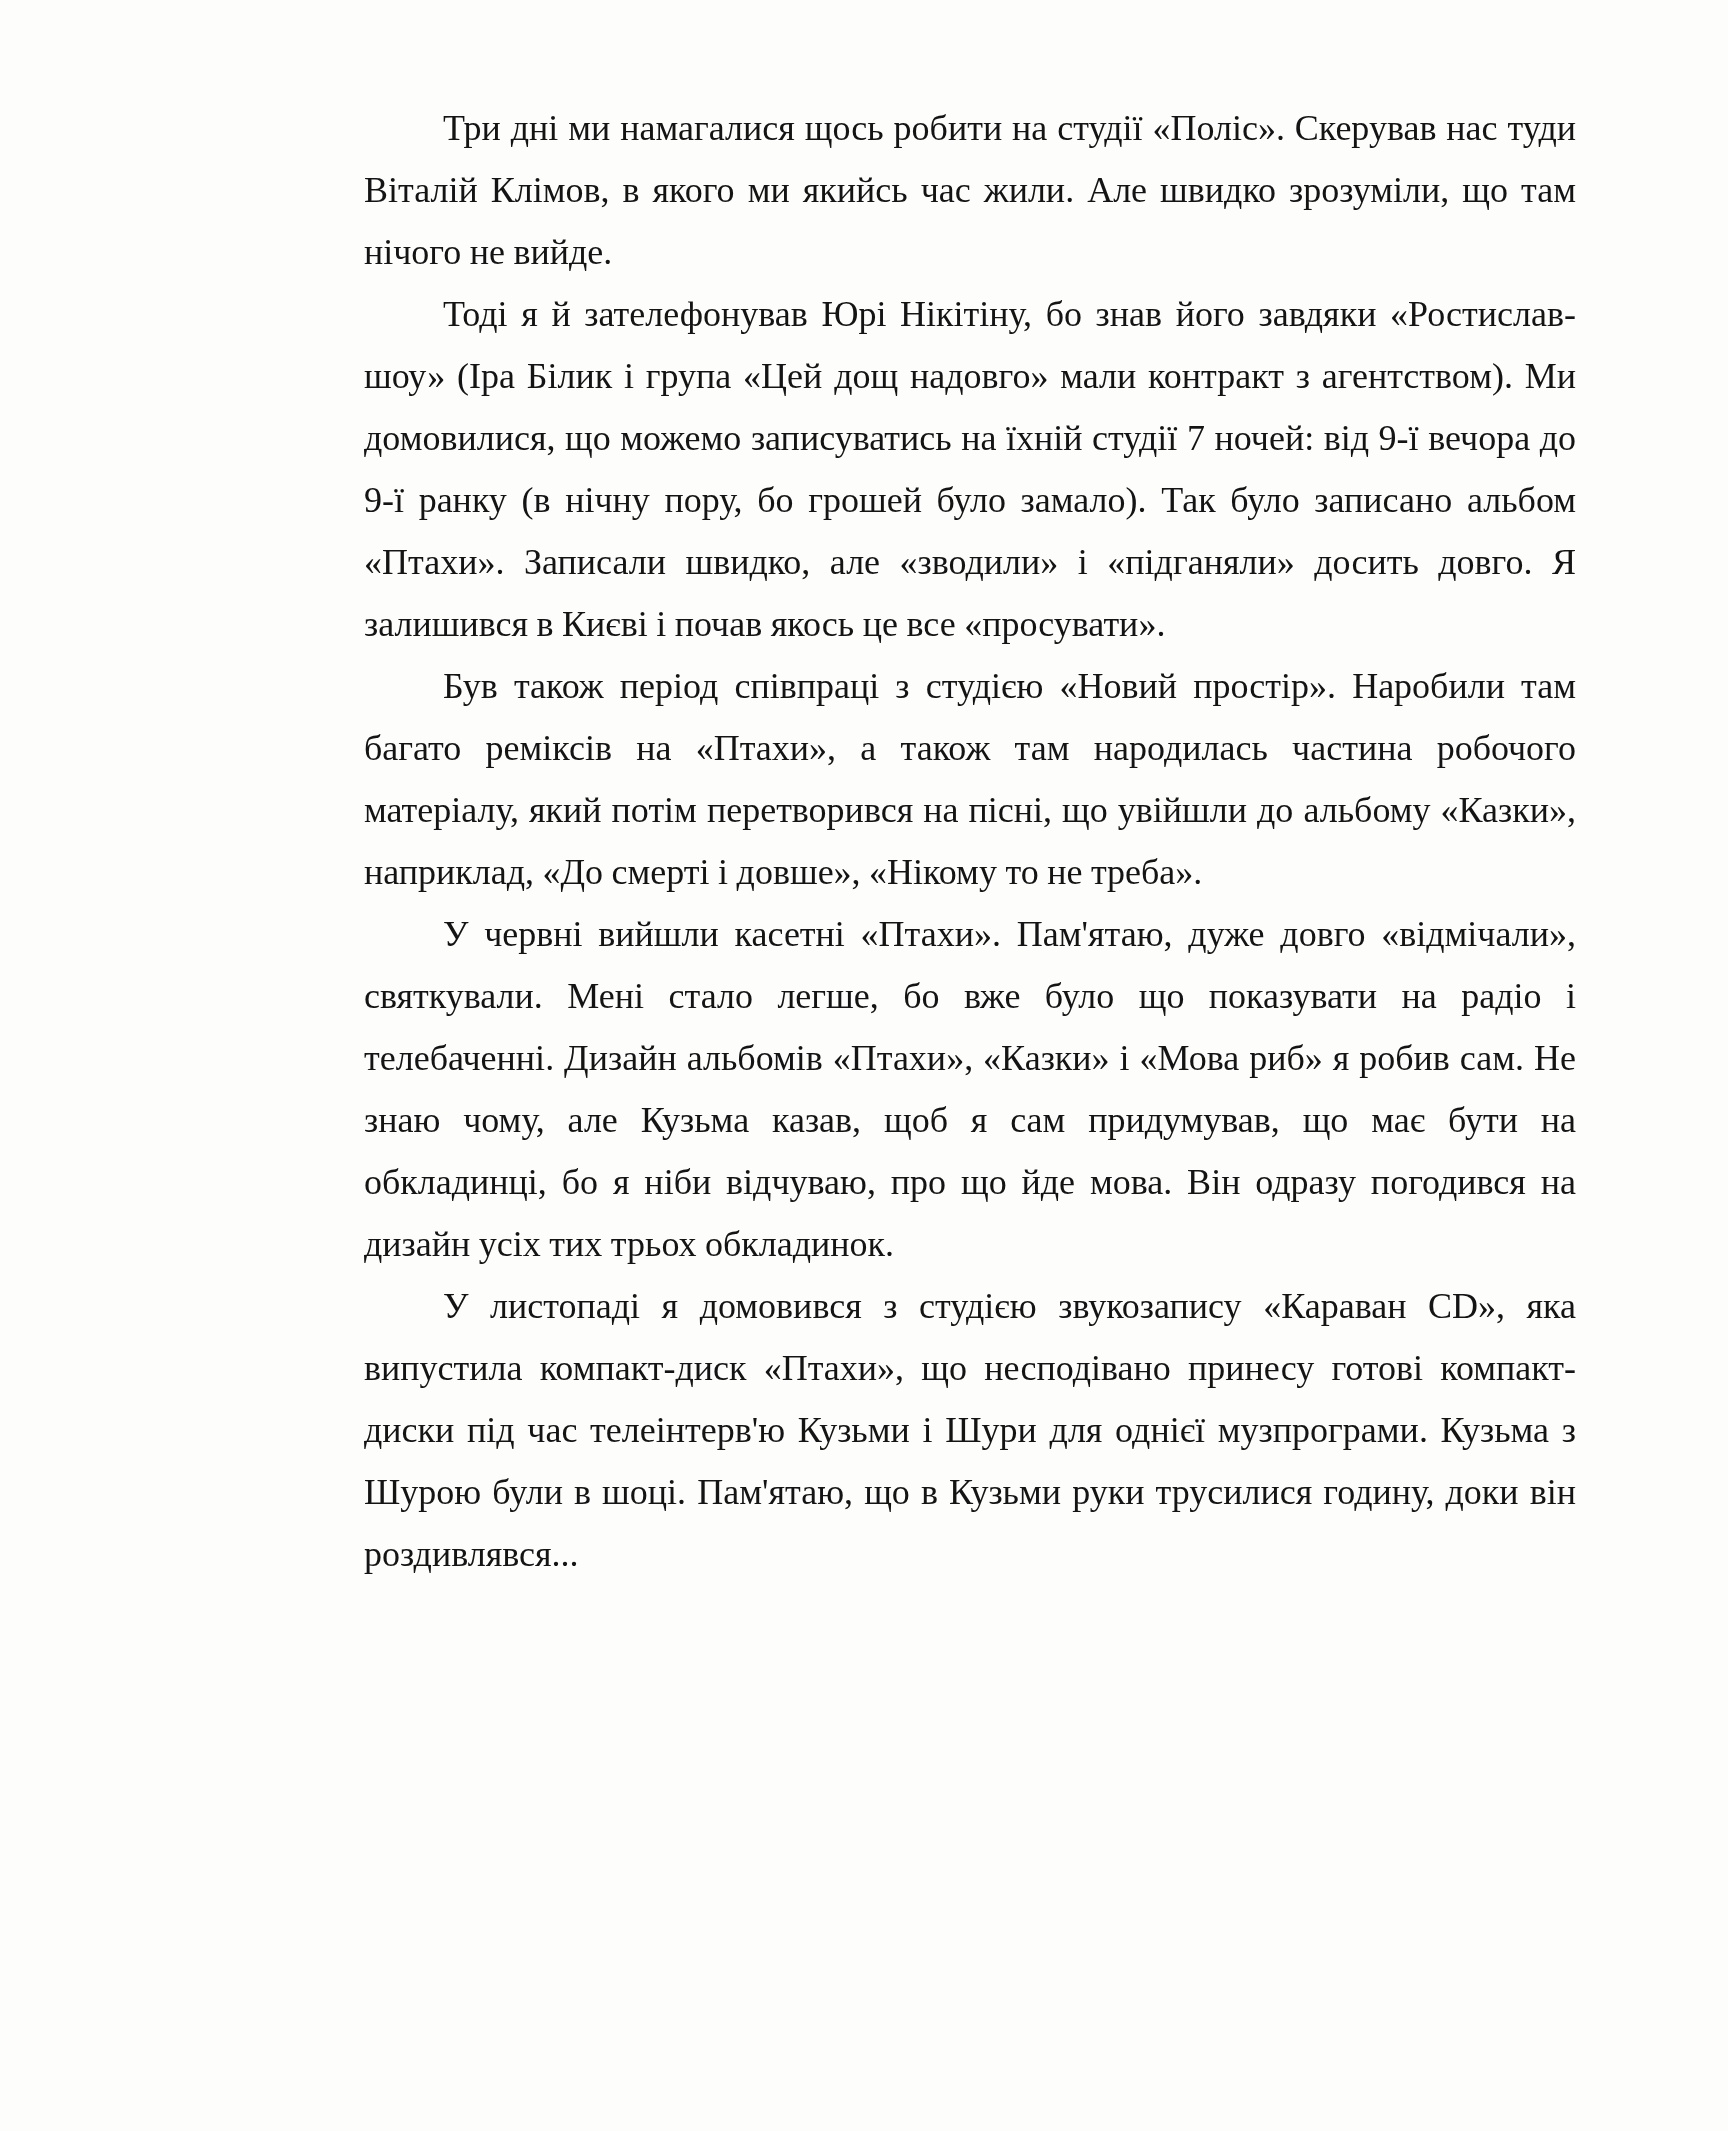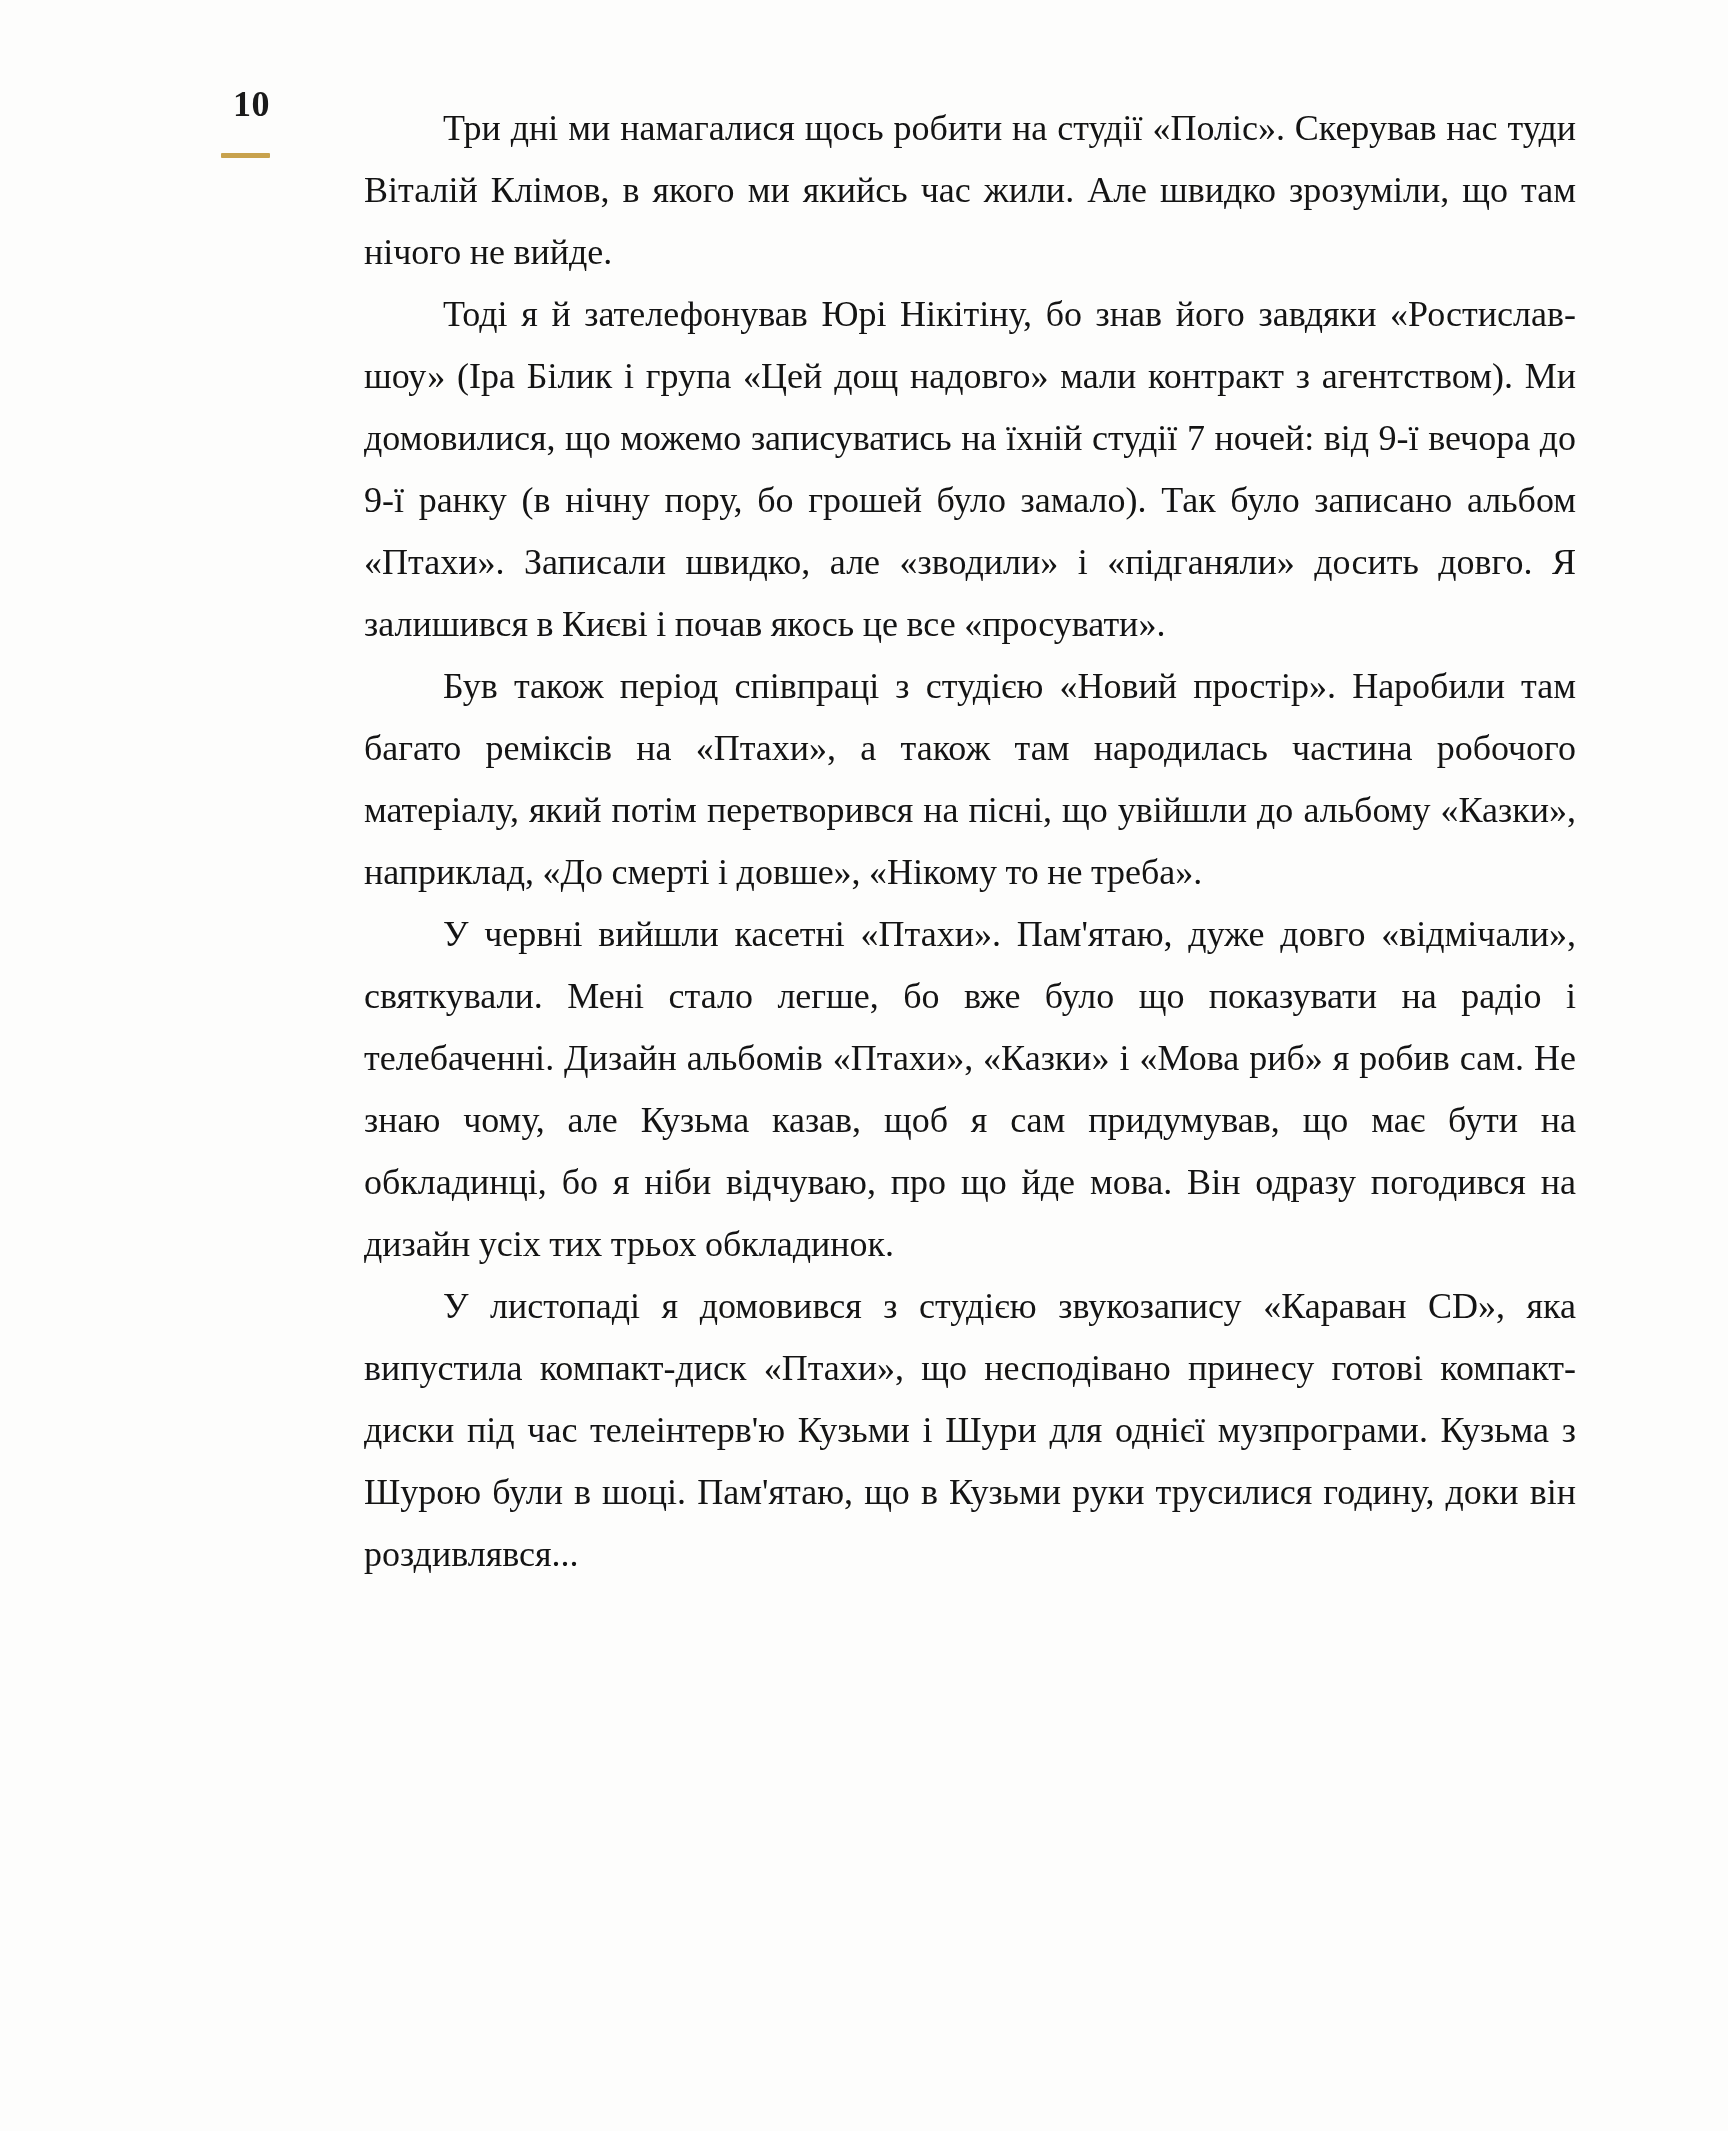"10" div.margin-col { html: <div> <div>10</div> <div></div> <div> </div> </div> -> none }
